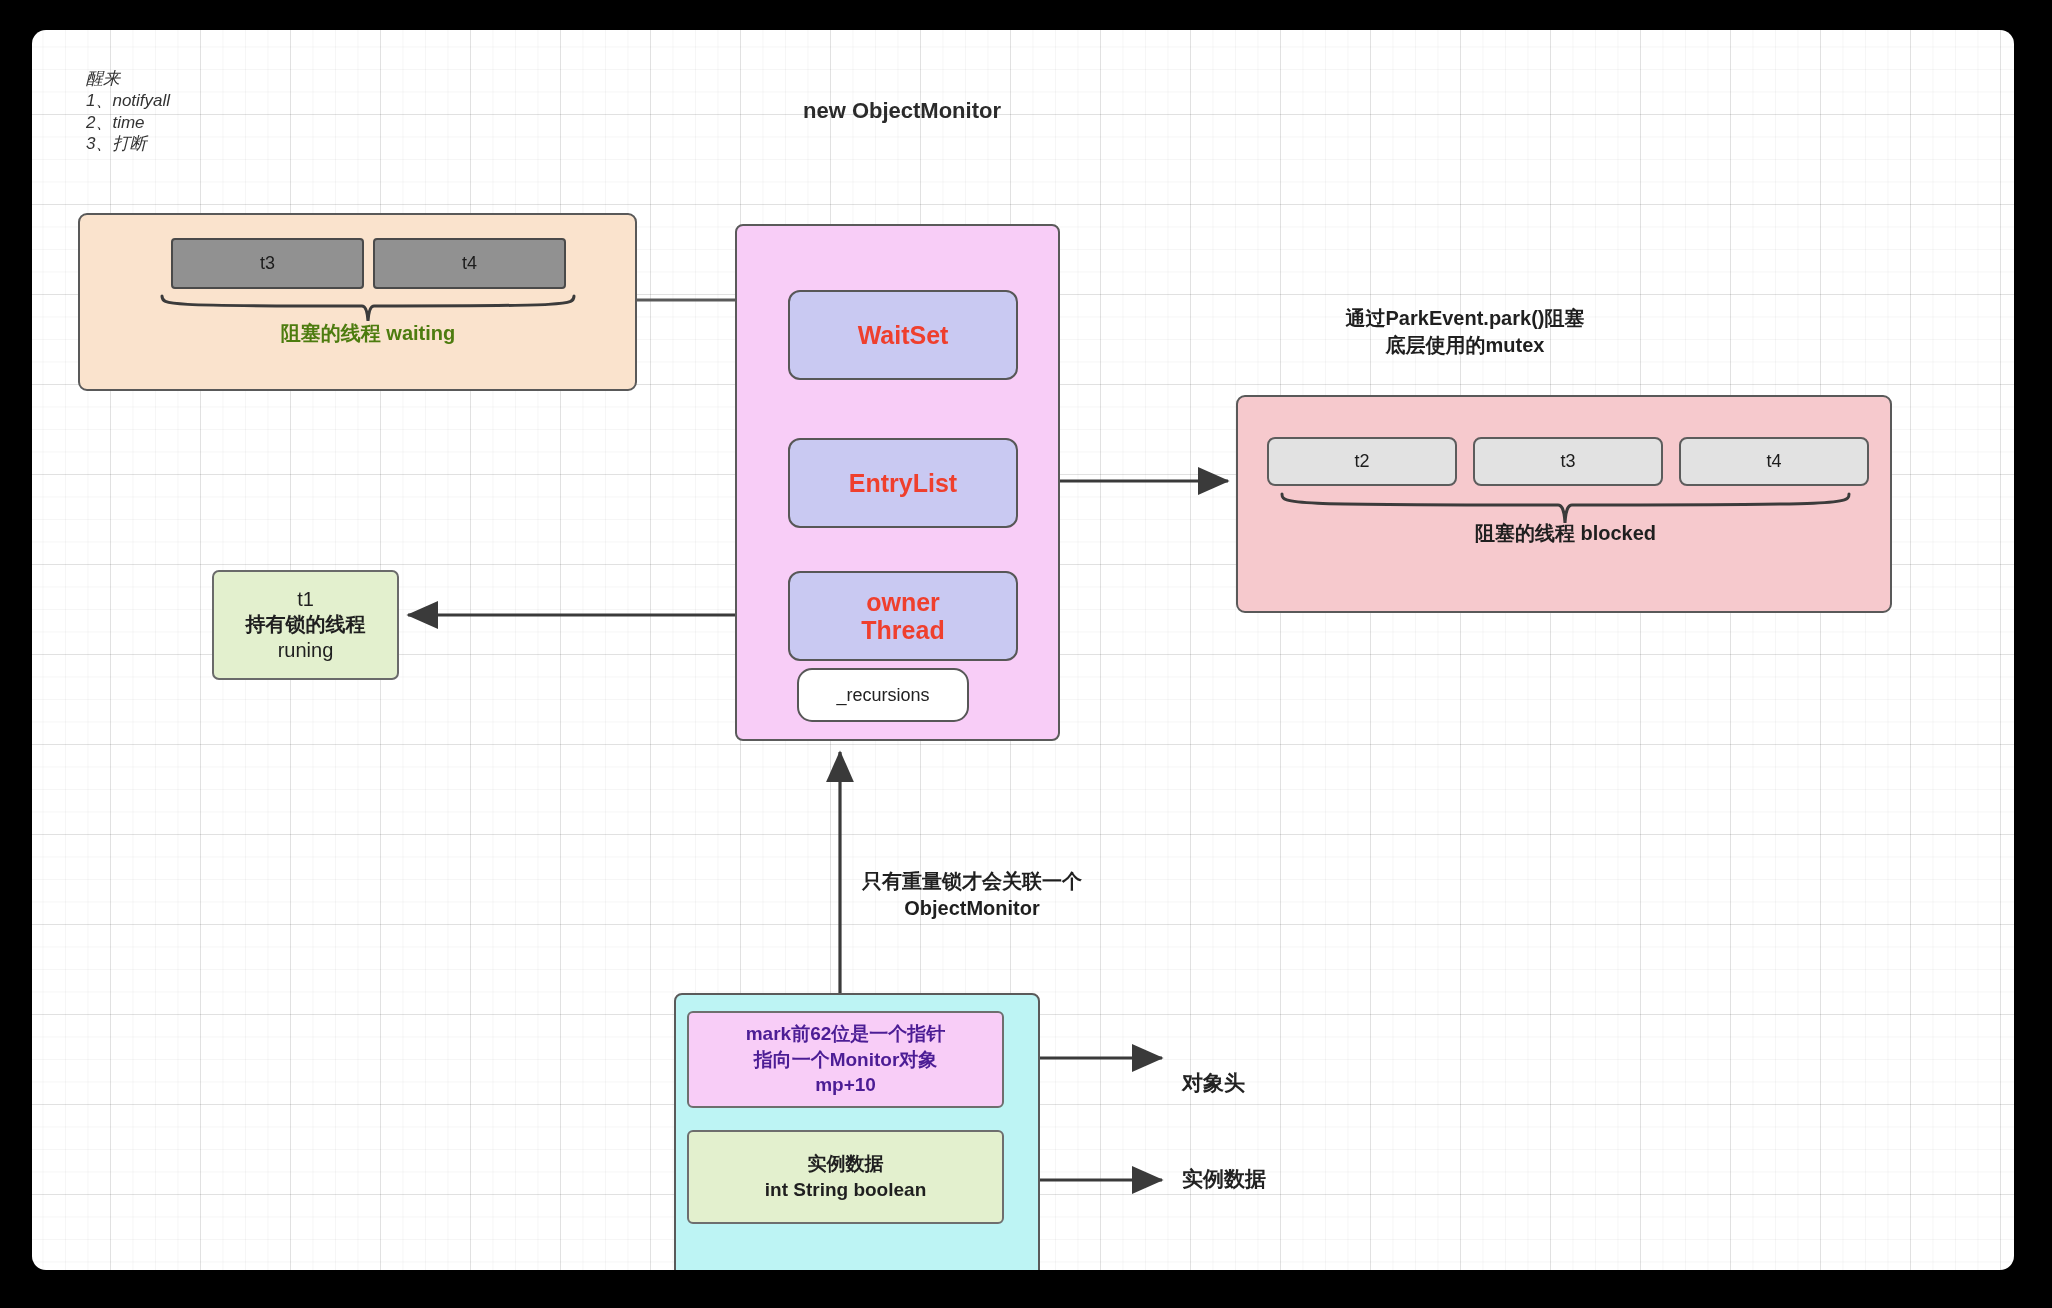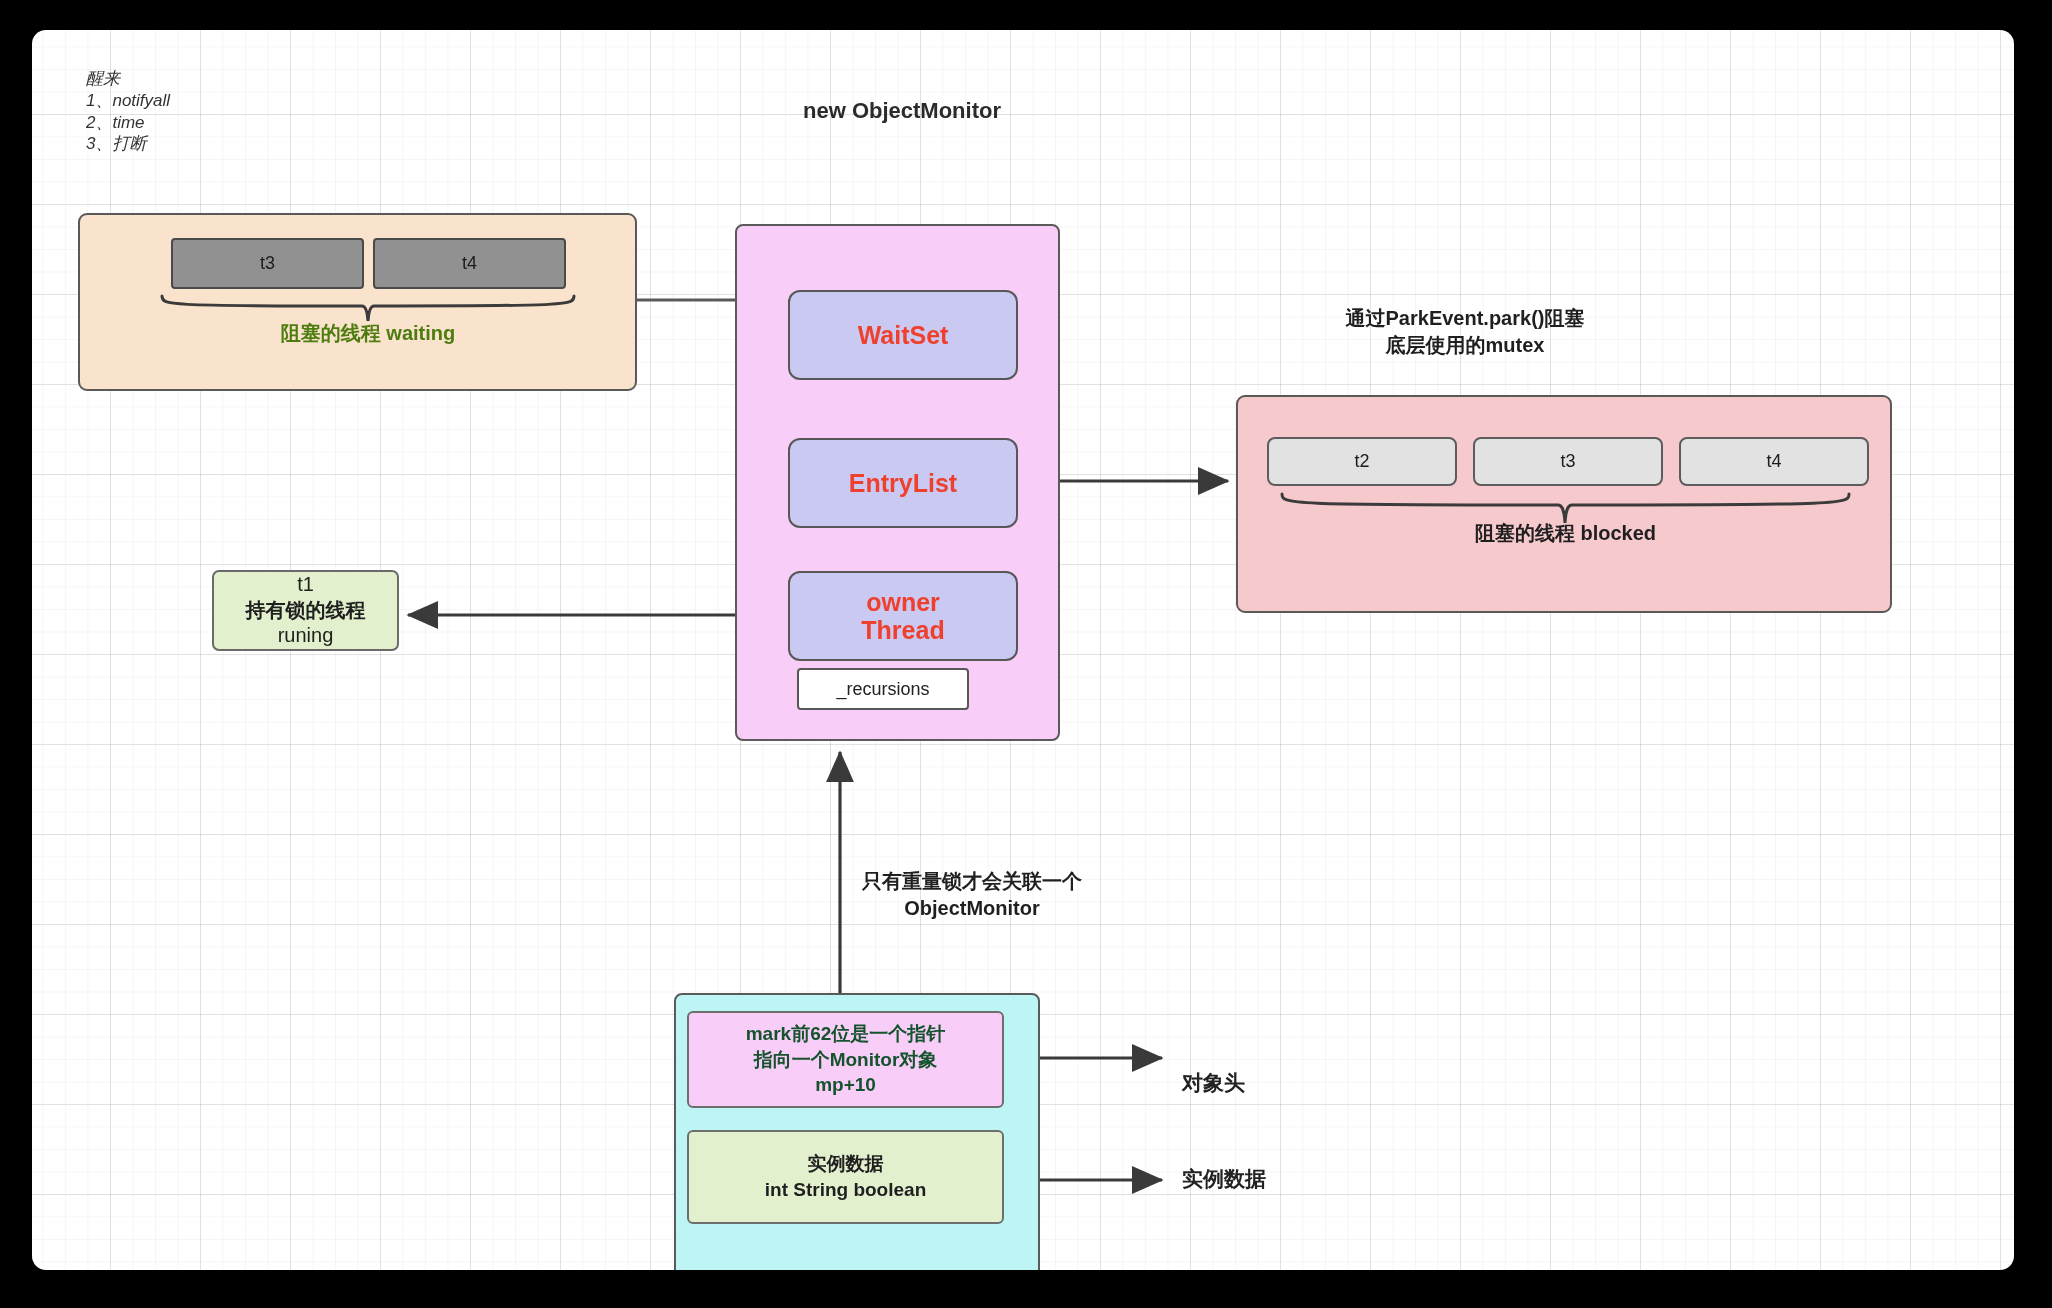"t1" #t1-box { height: 81px -> 110px }
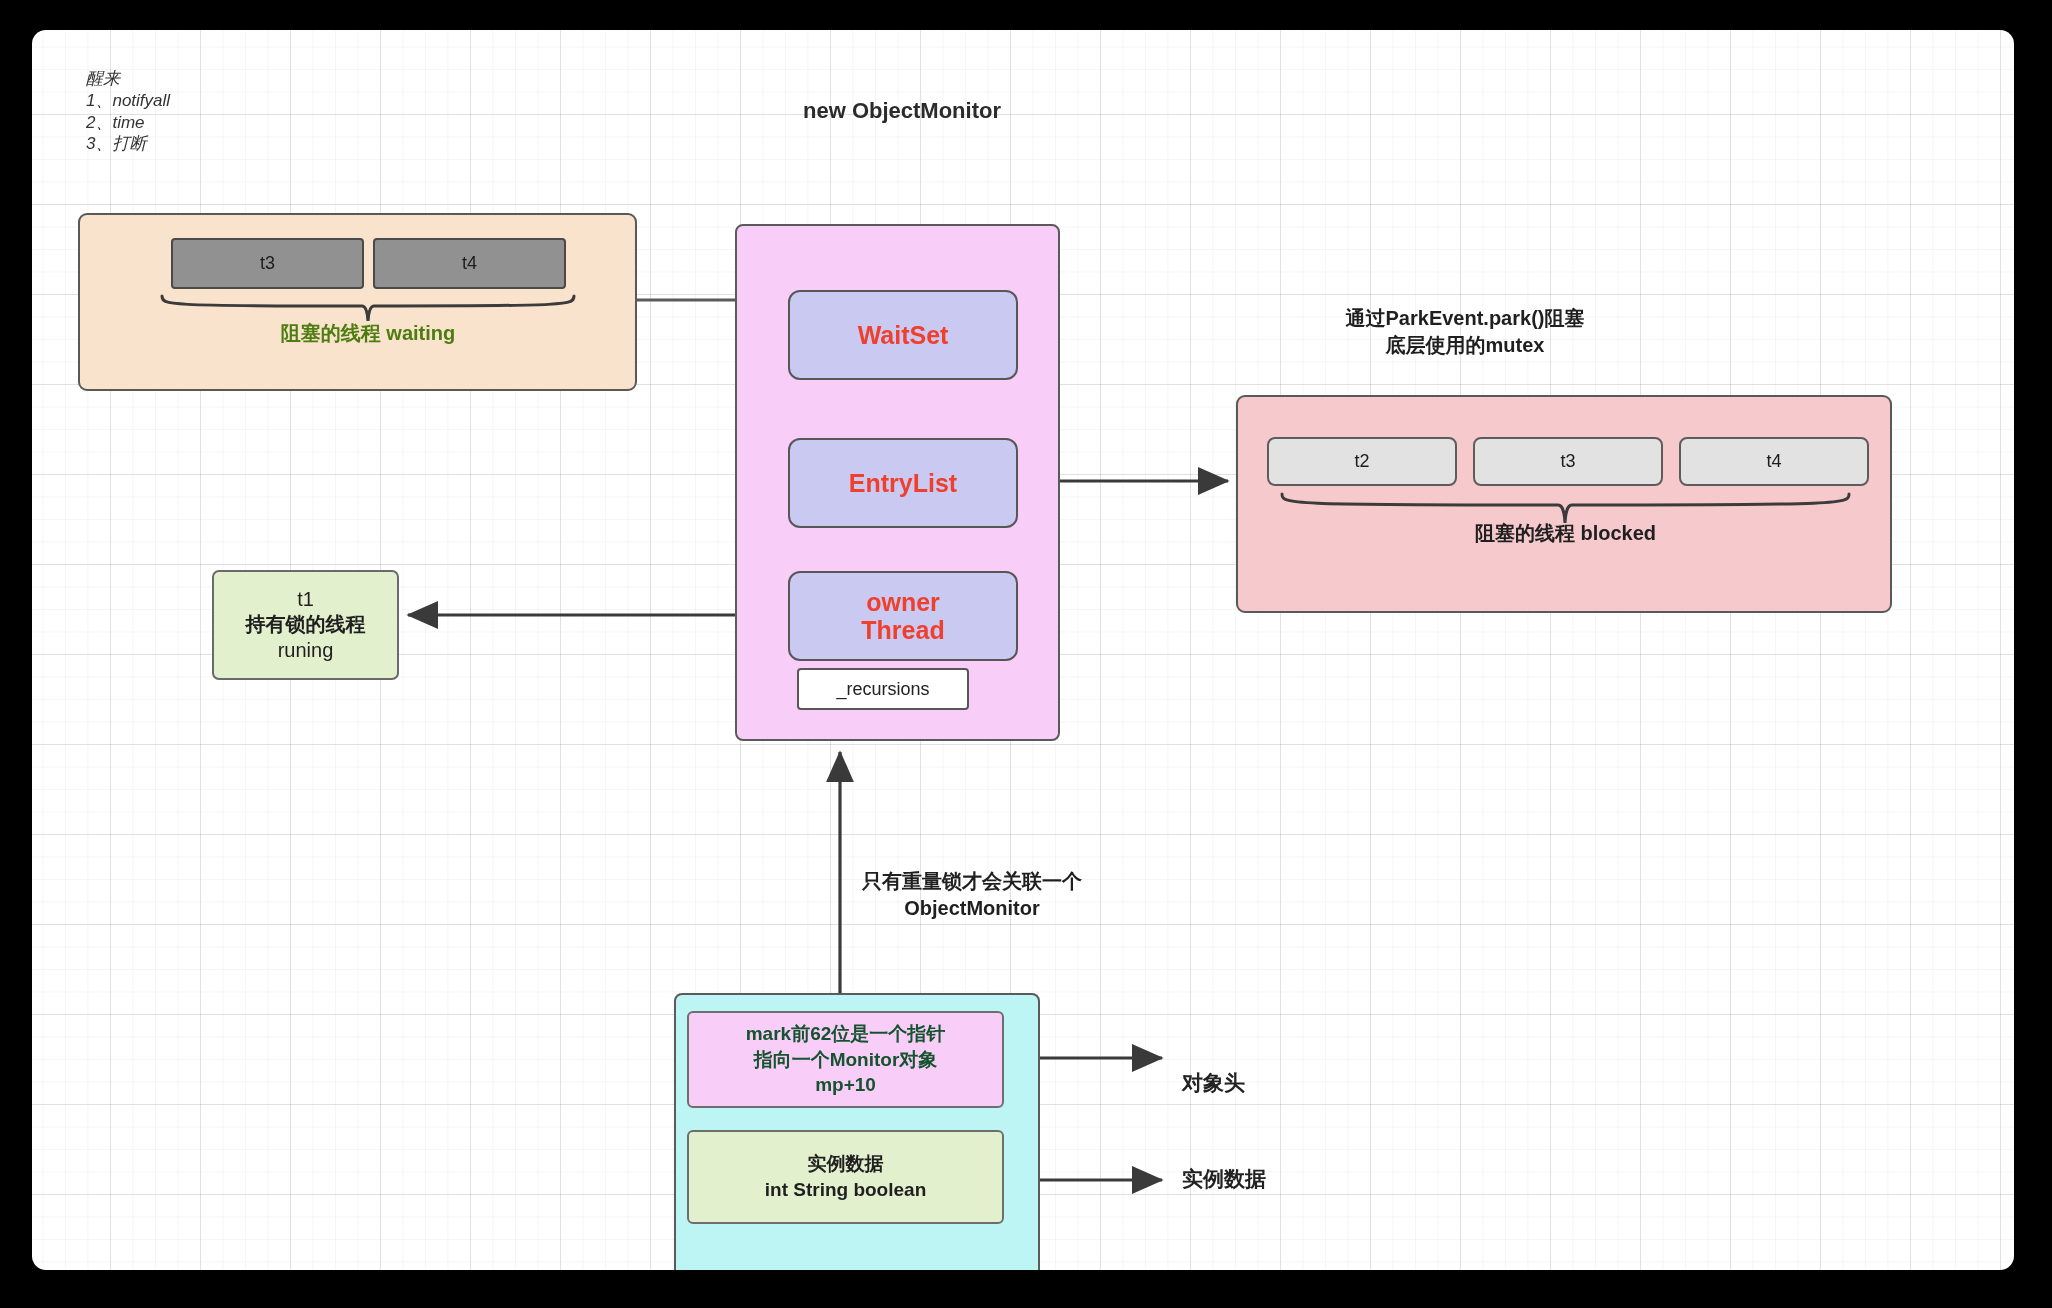"_recursions" #slot-recursions { border-radius: 4px -> 15px; height: 42px -> 54px }
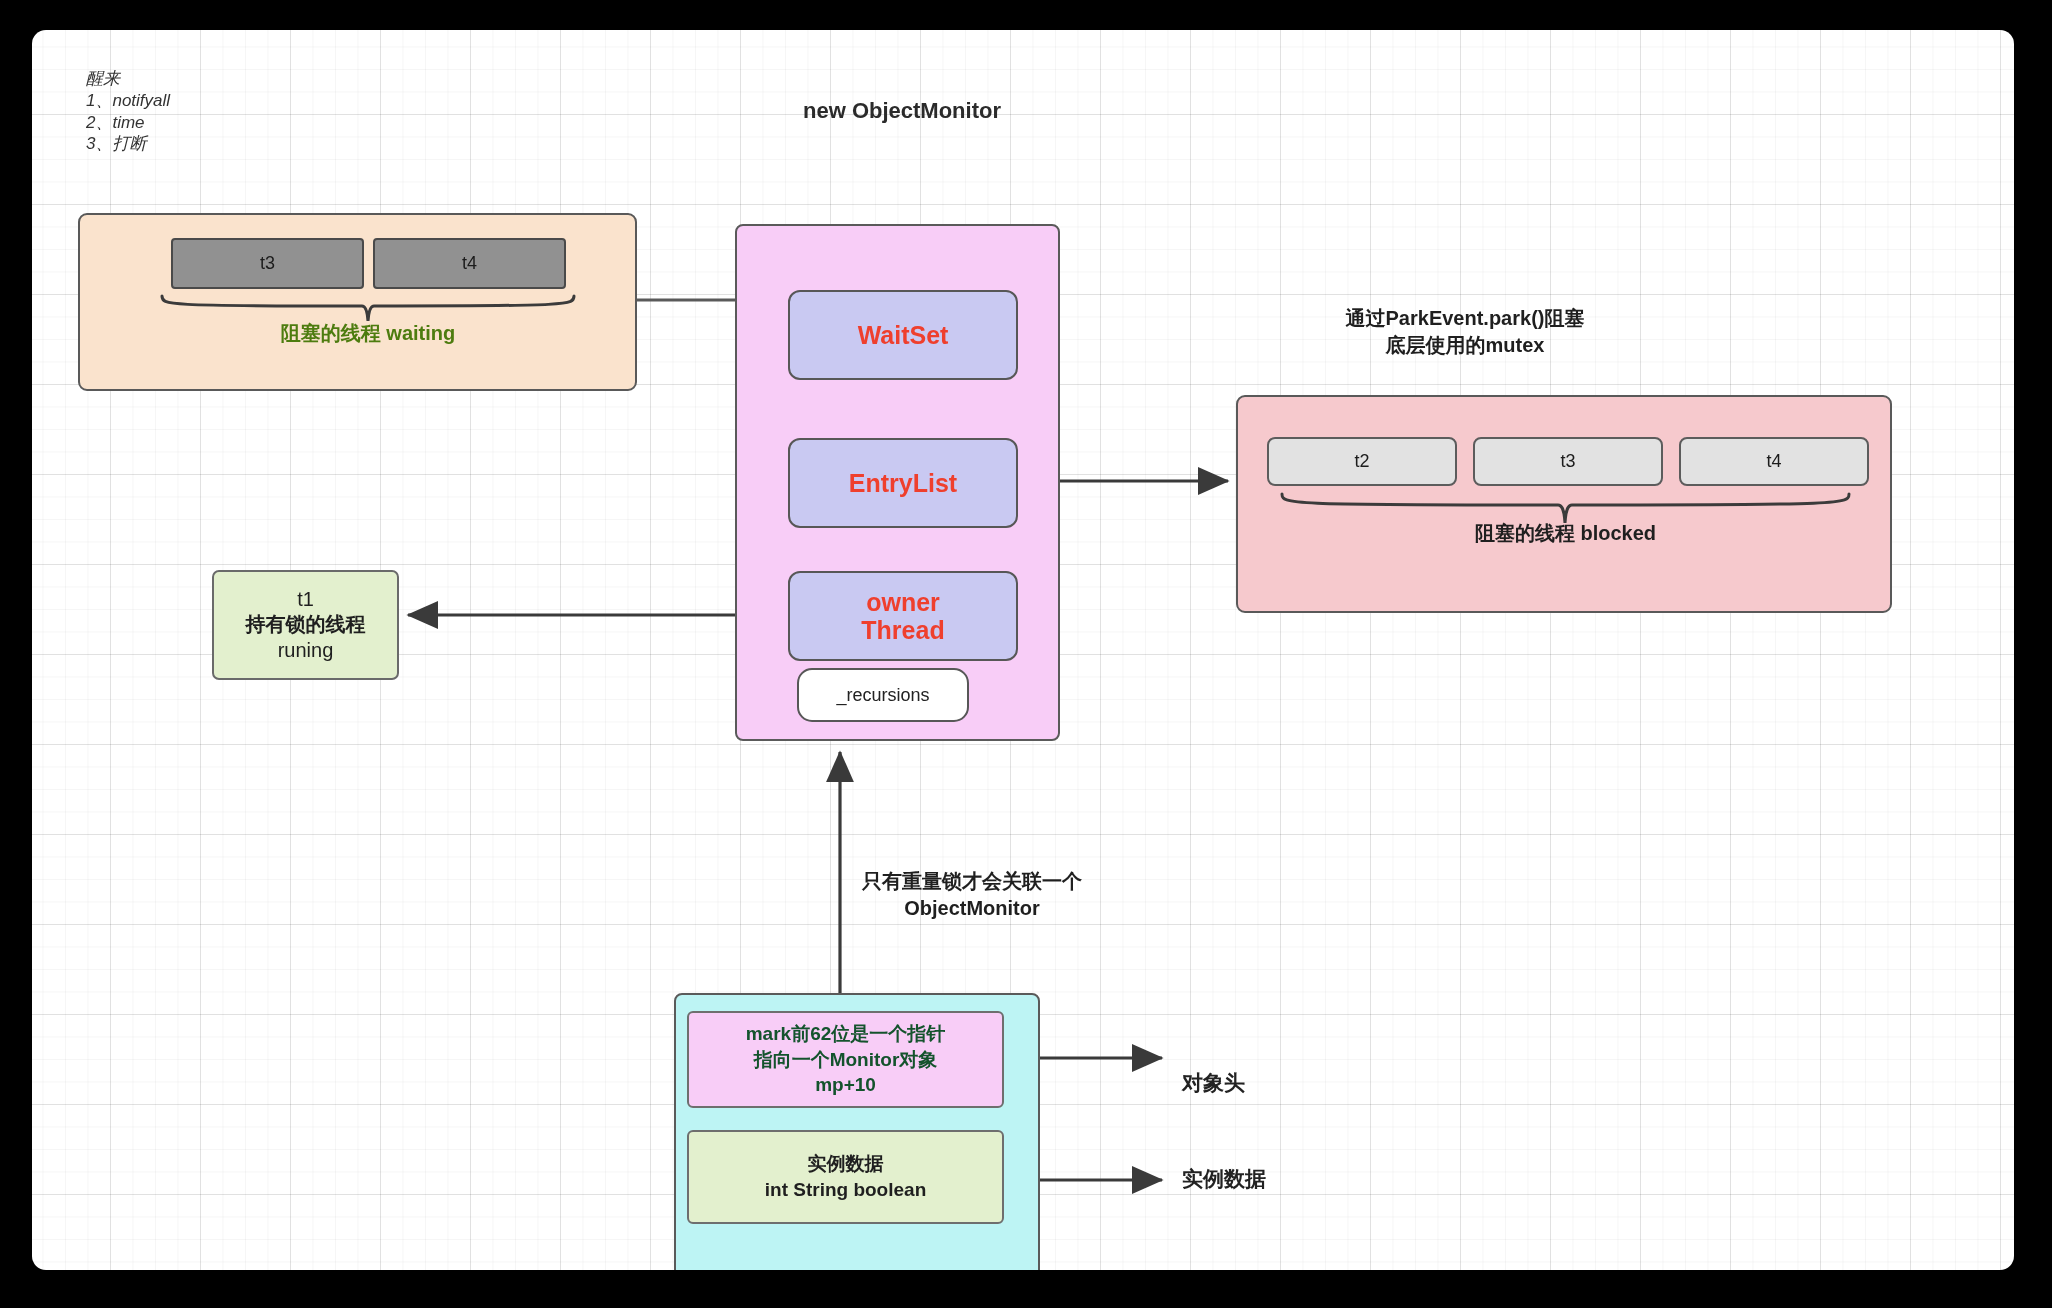"mark前62位是一个指针" #obj-mark { color: #14532d -> #4c1d95 }
